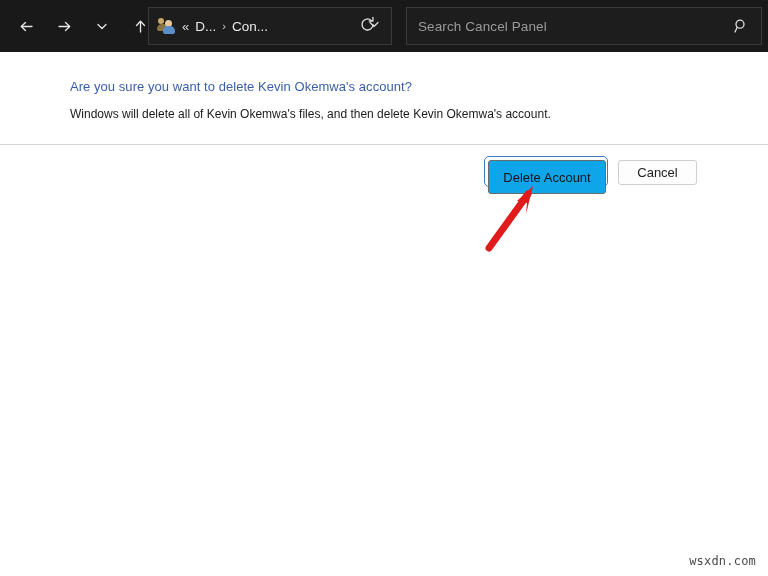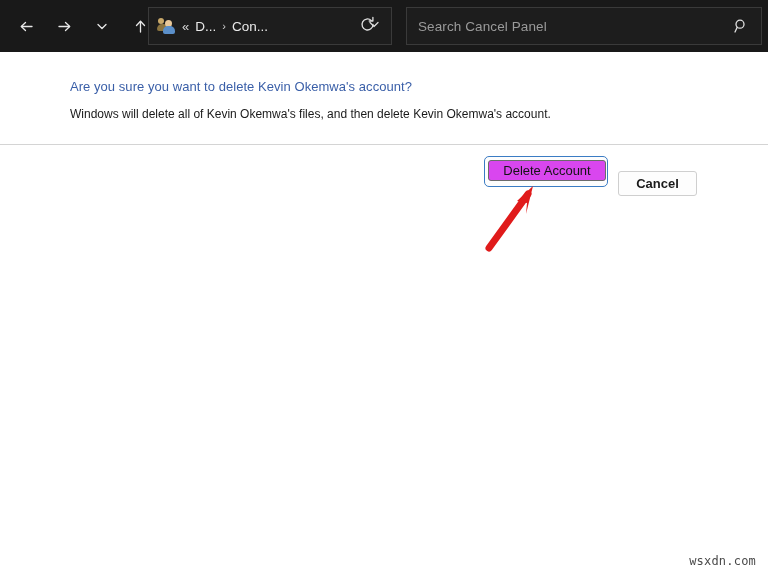"Delete Account" .btn-delete-inner { background: #d946ef -> #0ea5e9; height: 21px -> 34px }
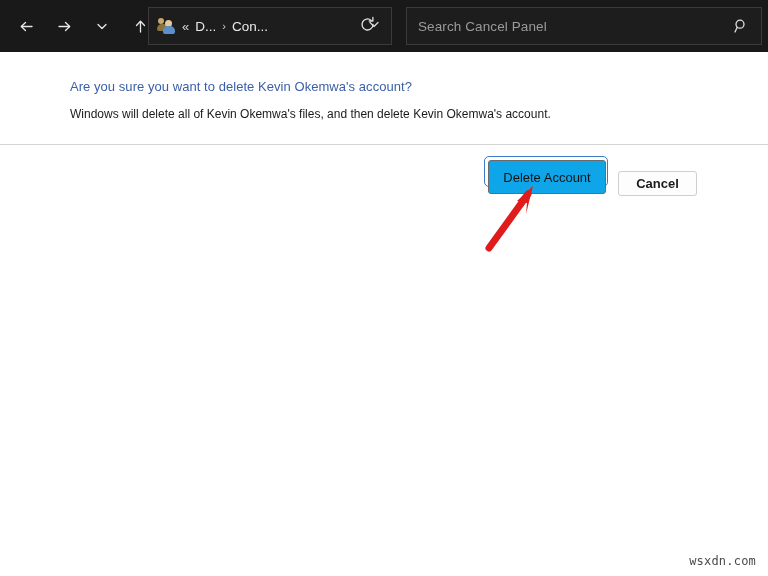"Cancel" .btn-cancel { font-weight: bold -> none; top: 15px -> 4px }
